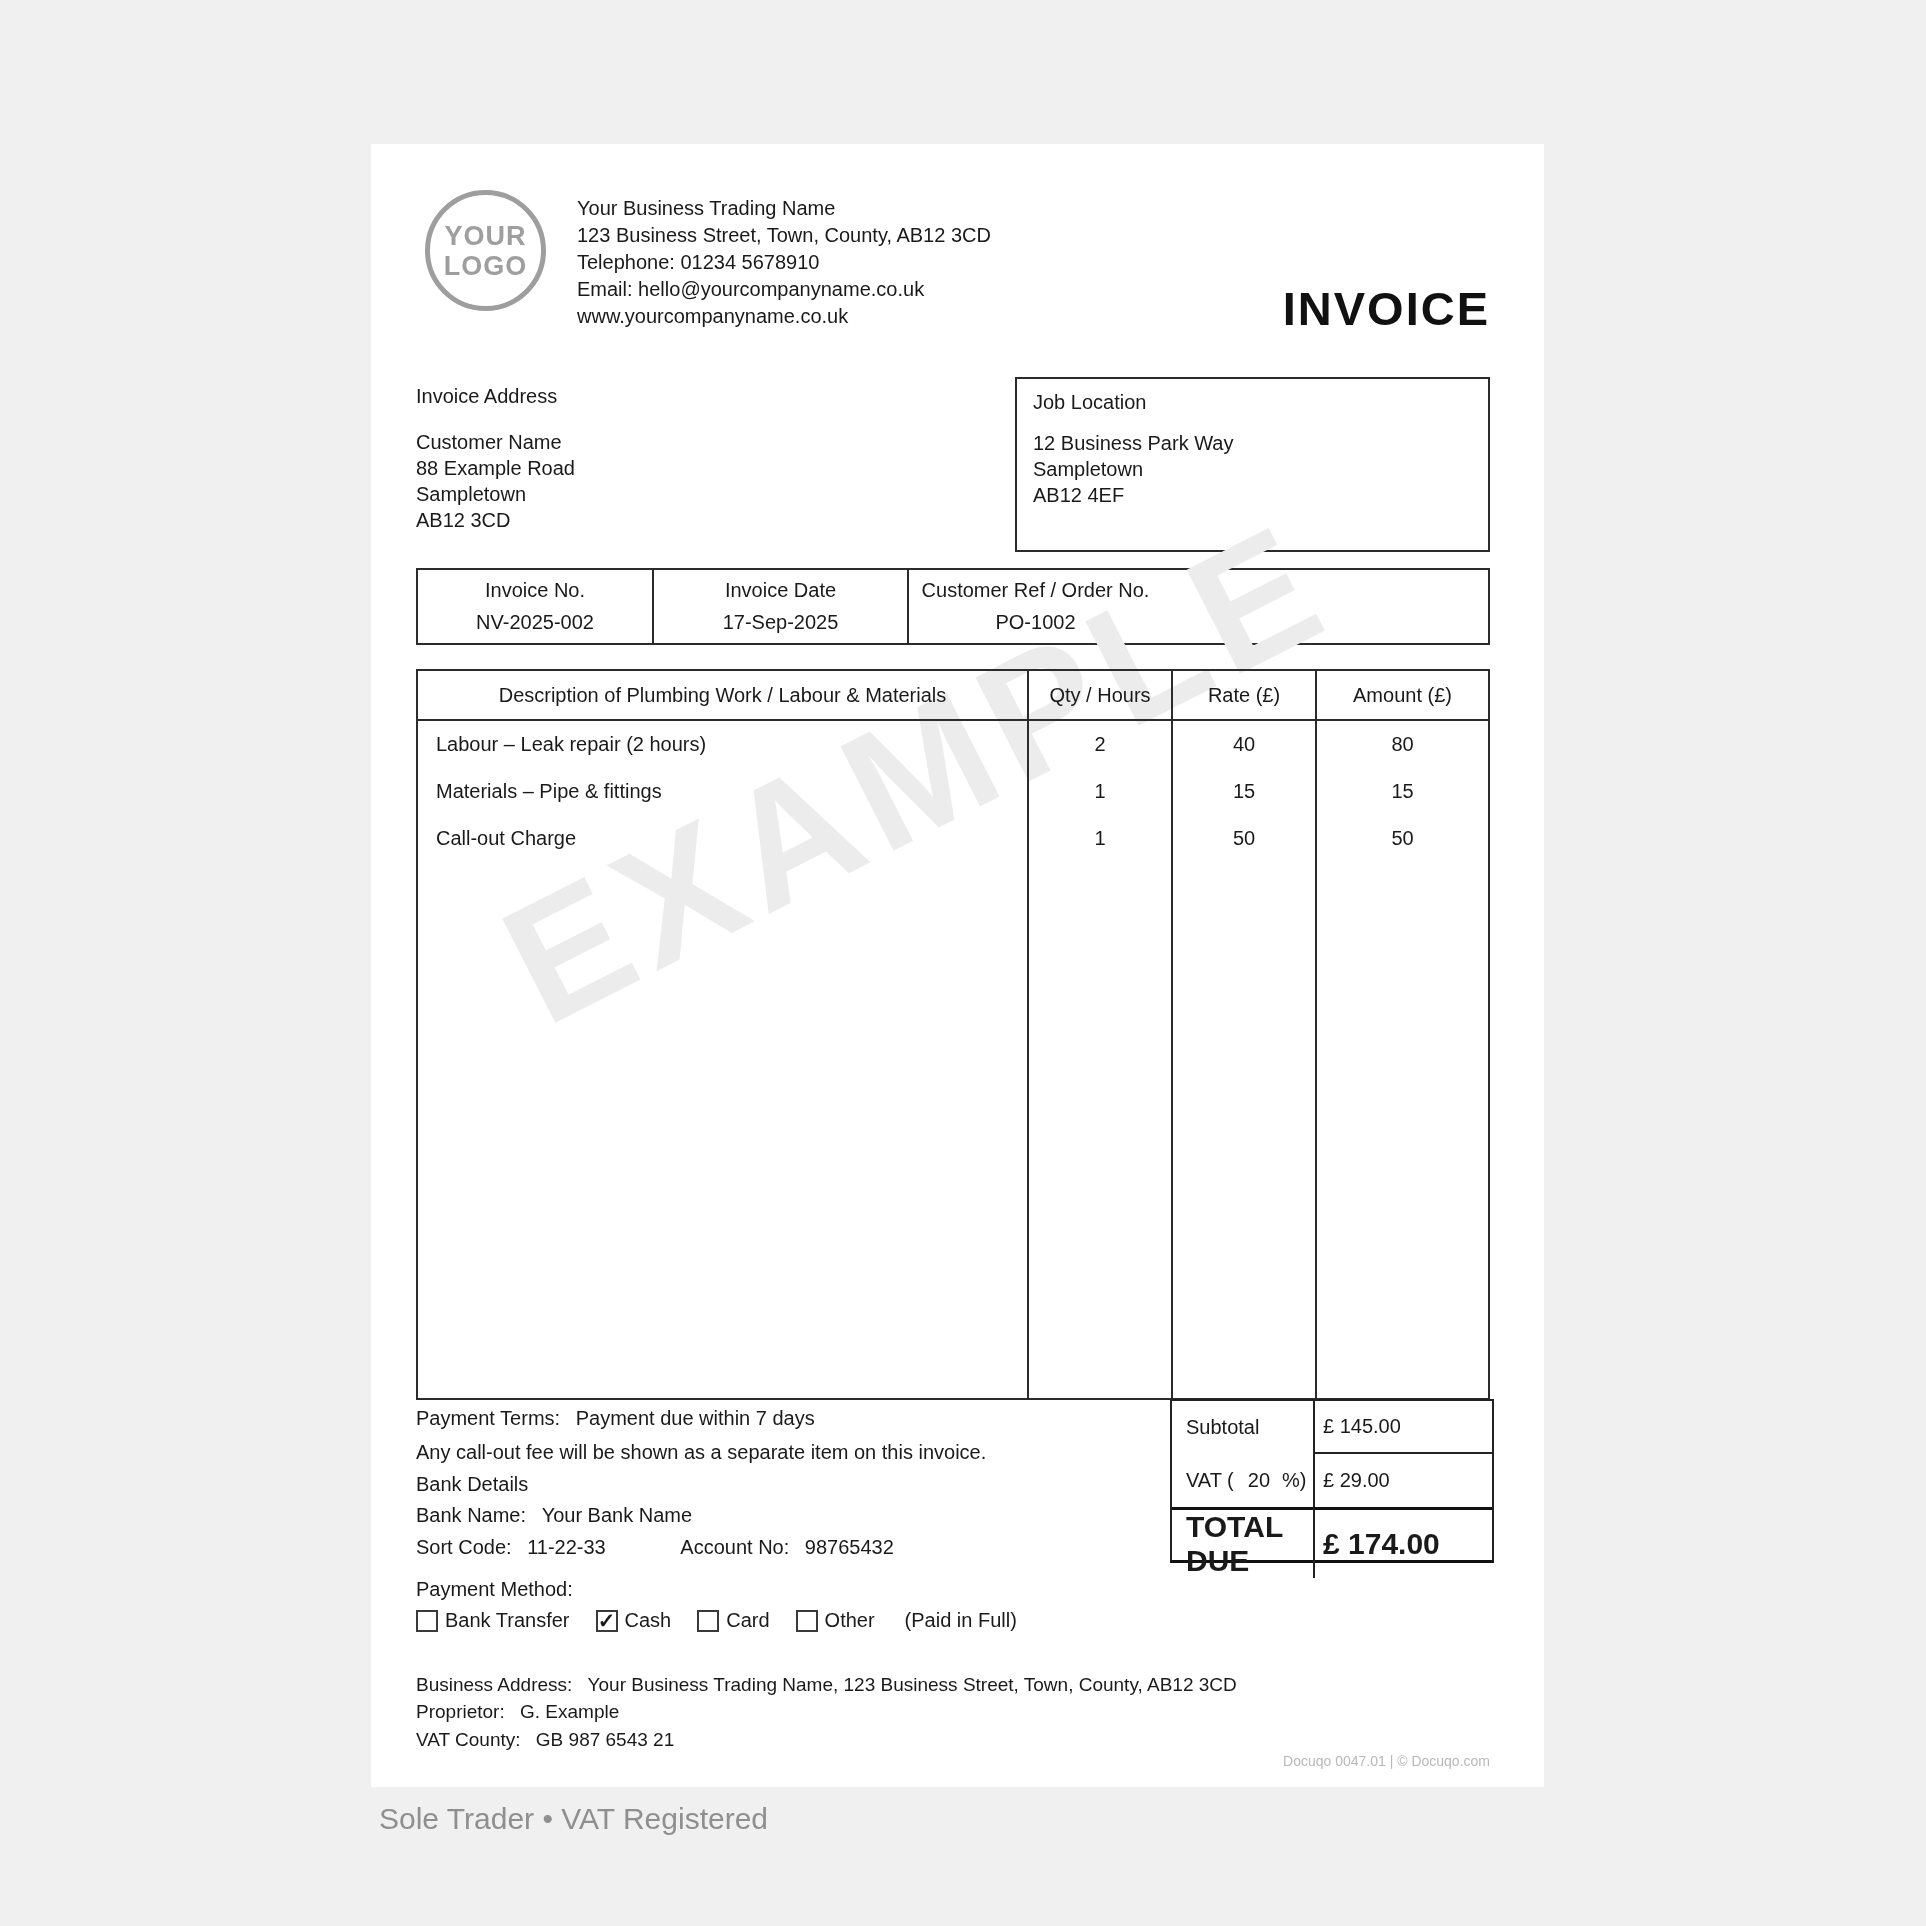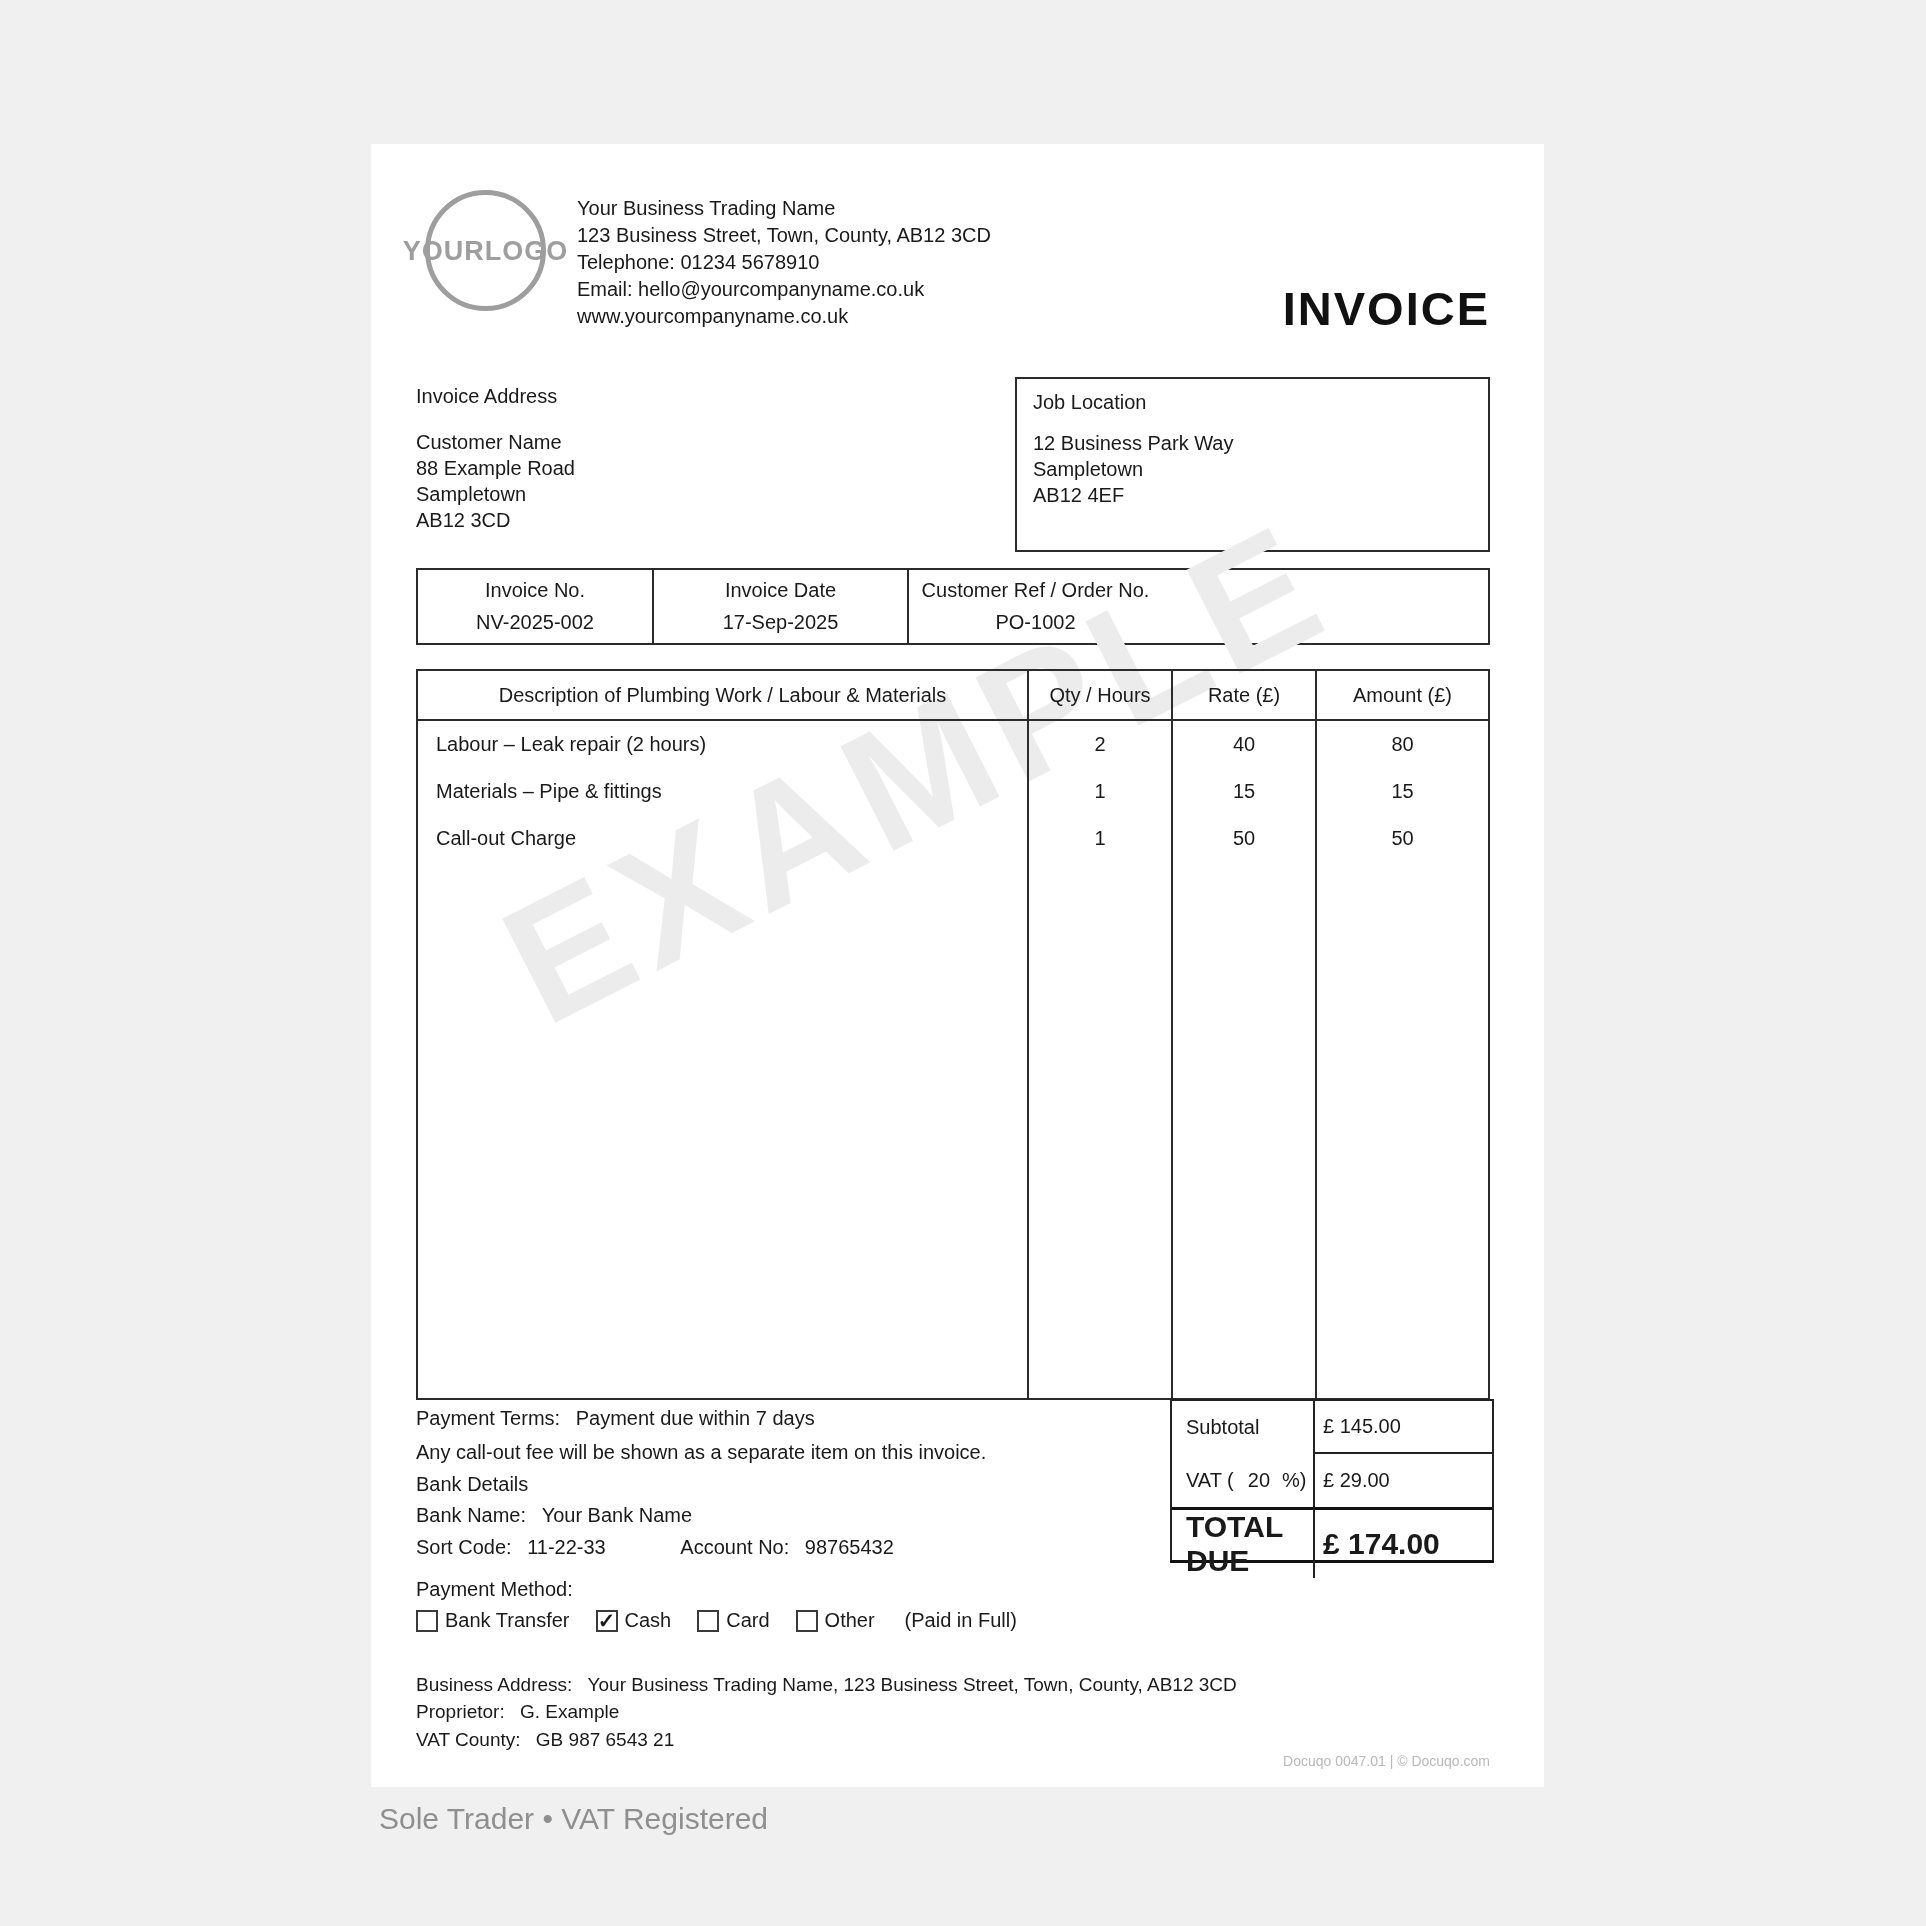"YOUR" .logo-circle { flex-direction: row -> column }
